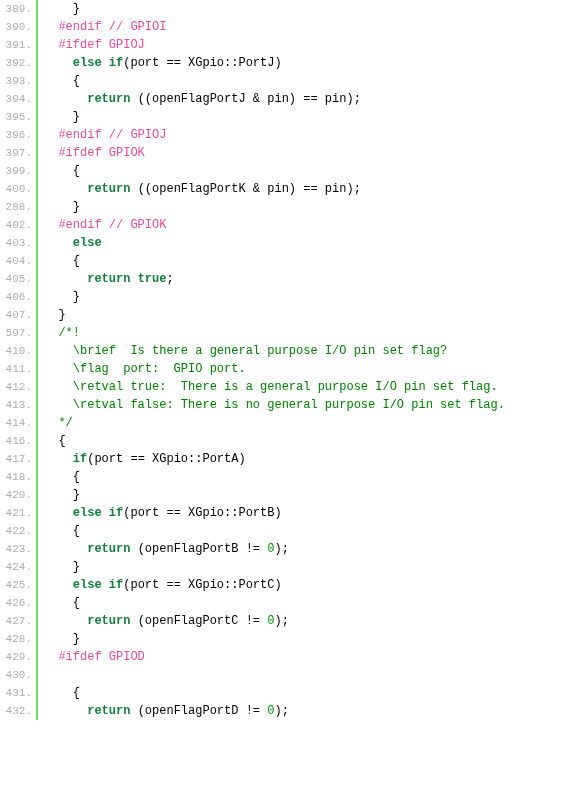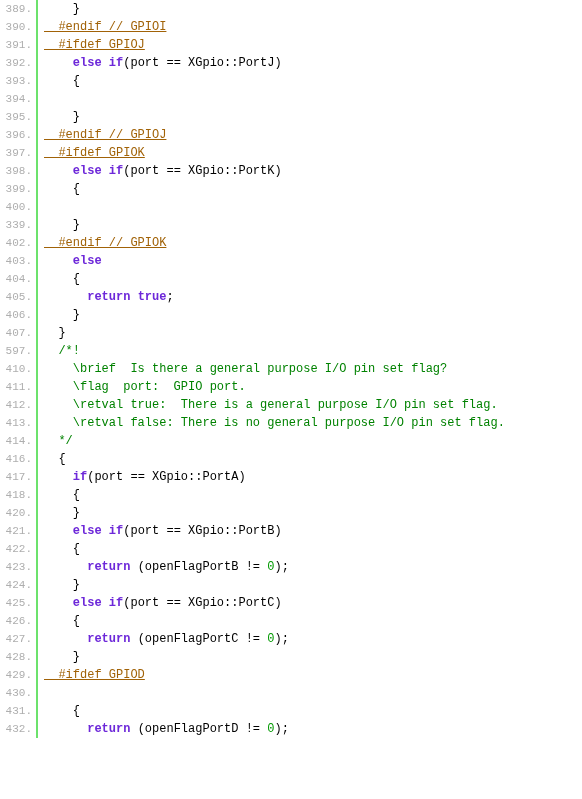"#endif // GPIOI" .preproc { color: #a16207 -> #ec4899; text-decoration: underline -> none }
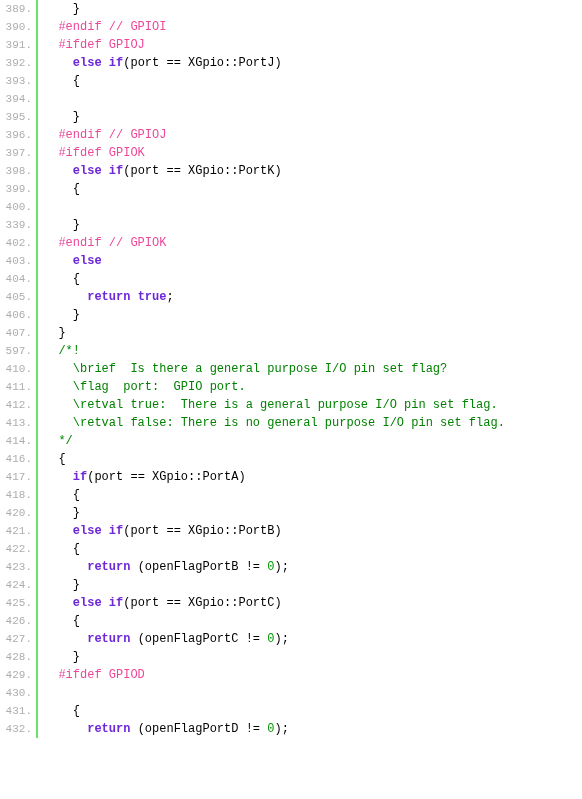"else" .kw { color: #6d28d9 -> #15803d }
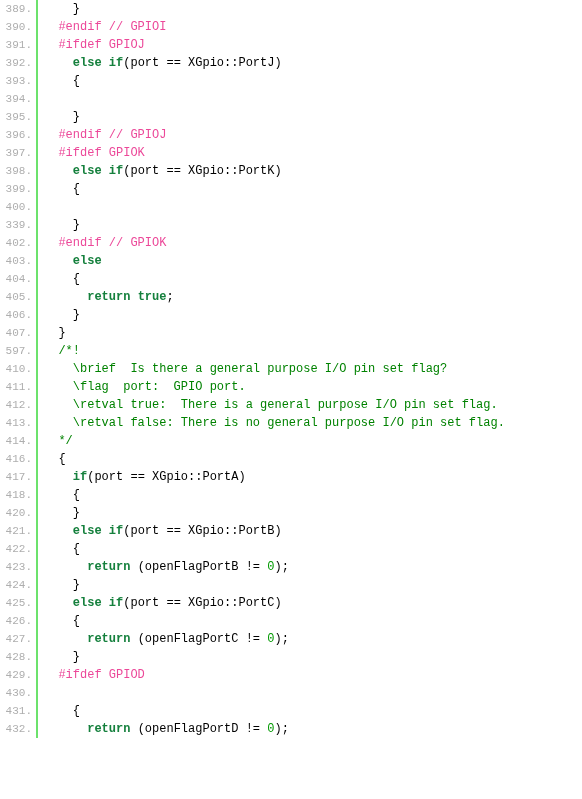"return ((openFlagPortJ & pin) ==" div.code { html: none -> <div><span> </span><span>return</span><span> ((openFlagPortJ &amp; pin) == pin);</span></div> }
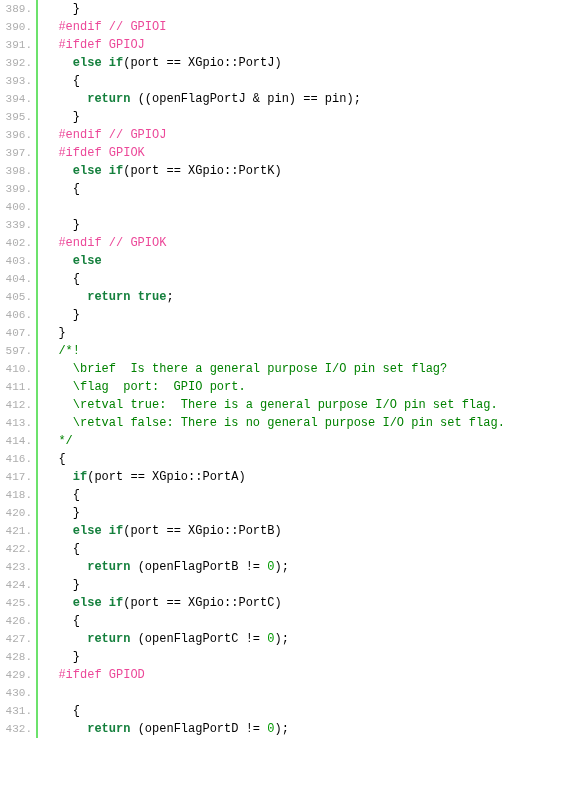"398." div.line { html: <div> <div>398.</div> <div><span> </span><span>else</span><span> </span><span>if</span><span>(port == XGpio::PortK)</span></div> </div> -> none }
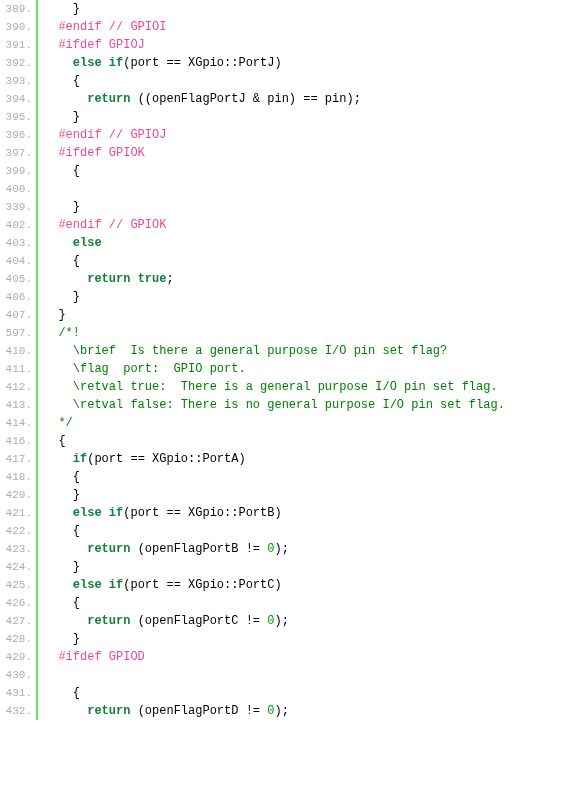"return ((openFlagPortK & pin) ==" div.code { html: none -> <div><span> </span><span>return</span><span> ((openFlagPortK &amp; pin) == pin);</span></div> }
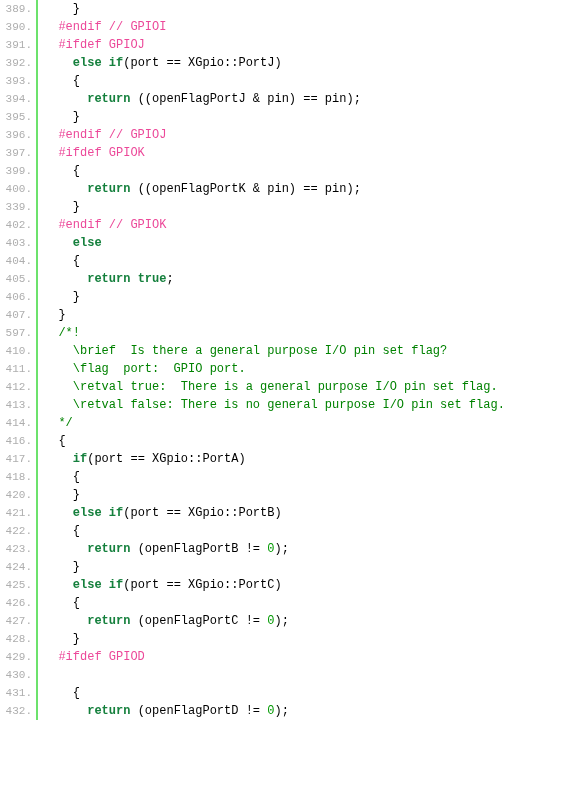"339." div.gutter { text: 339 -> 288 }
